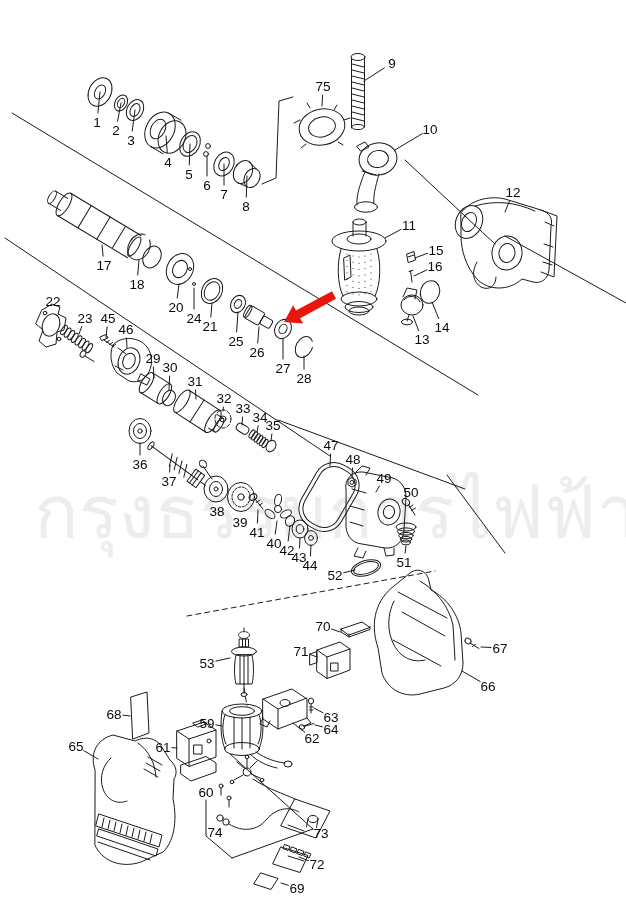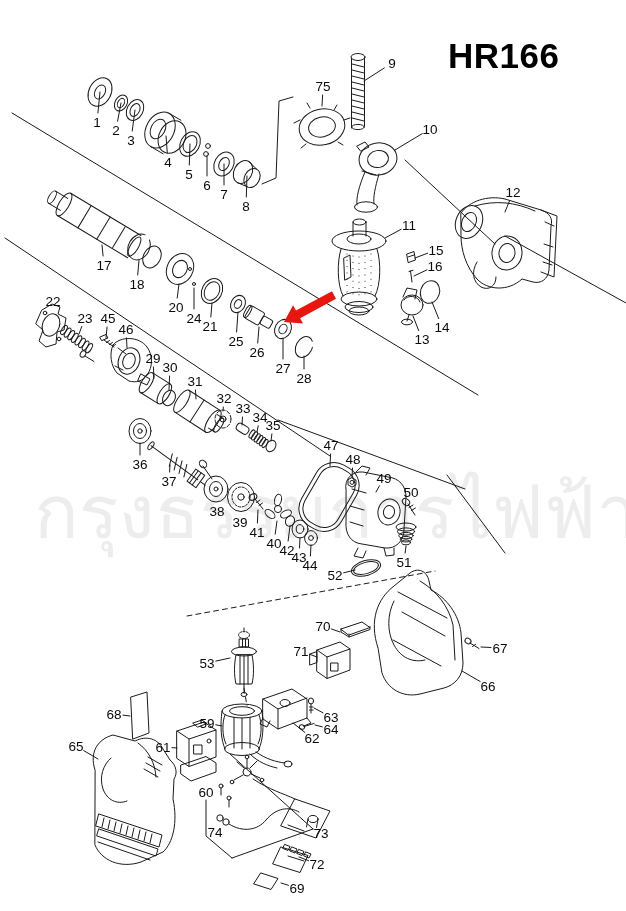"HR166" div.title { html: <div>HR166</div> -> none }
